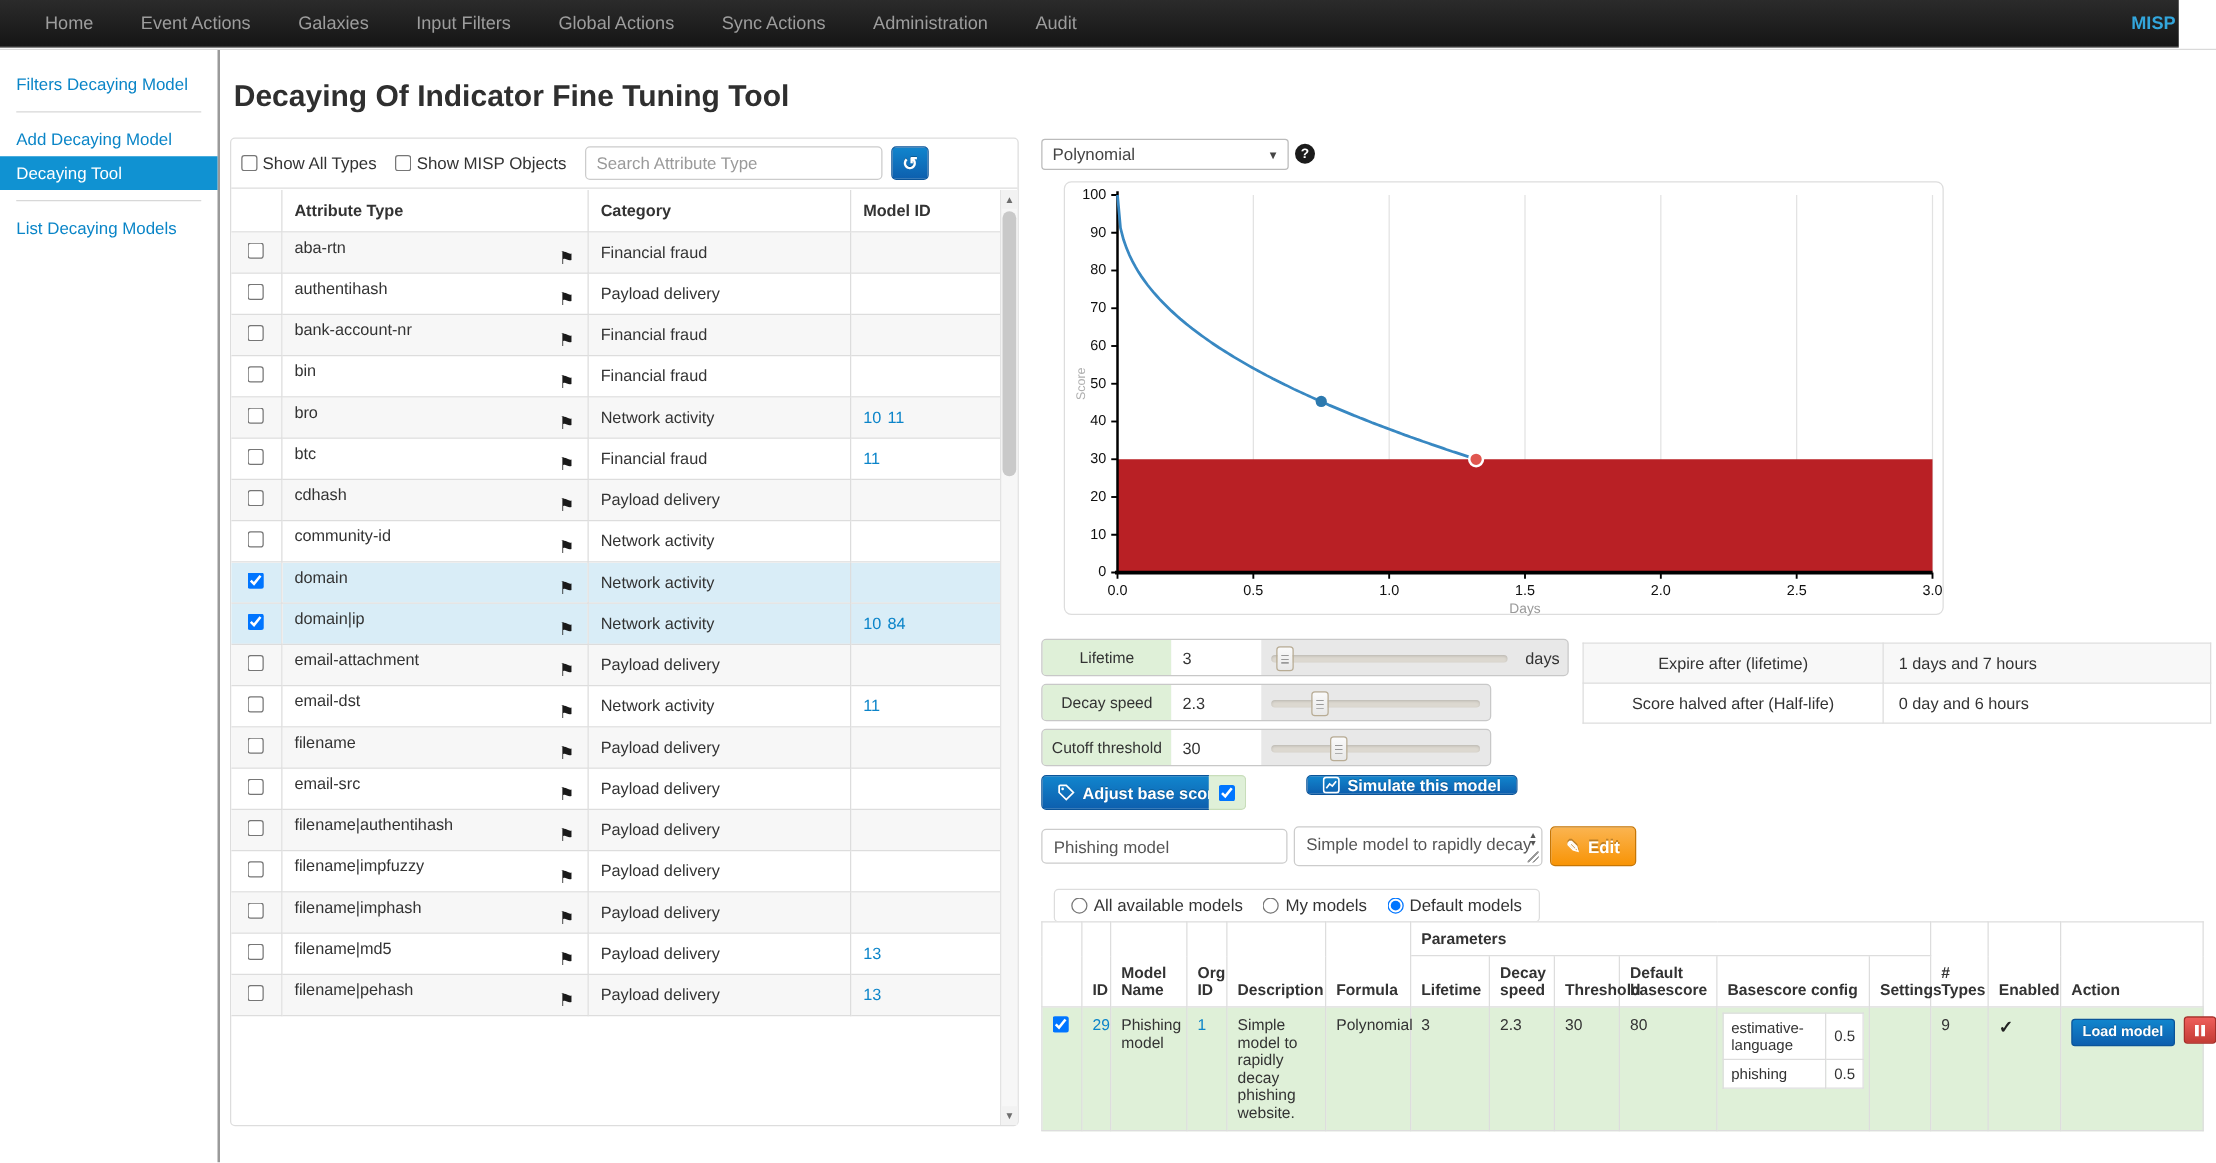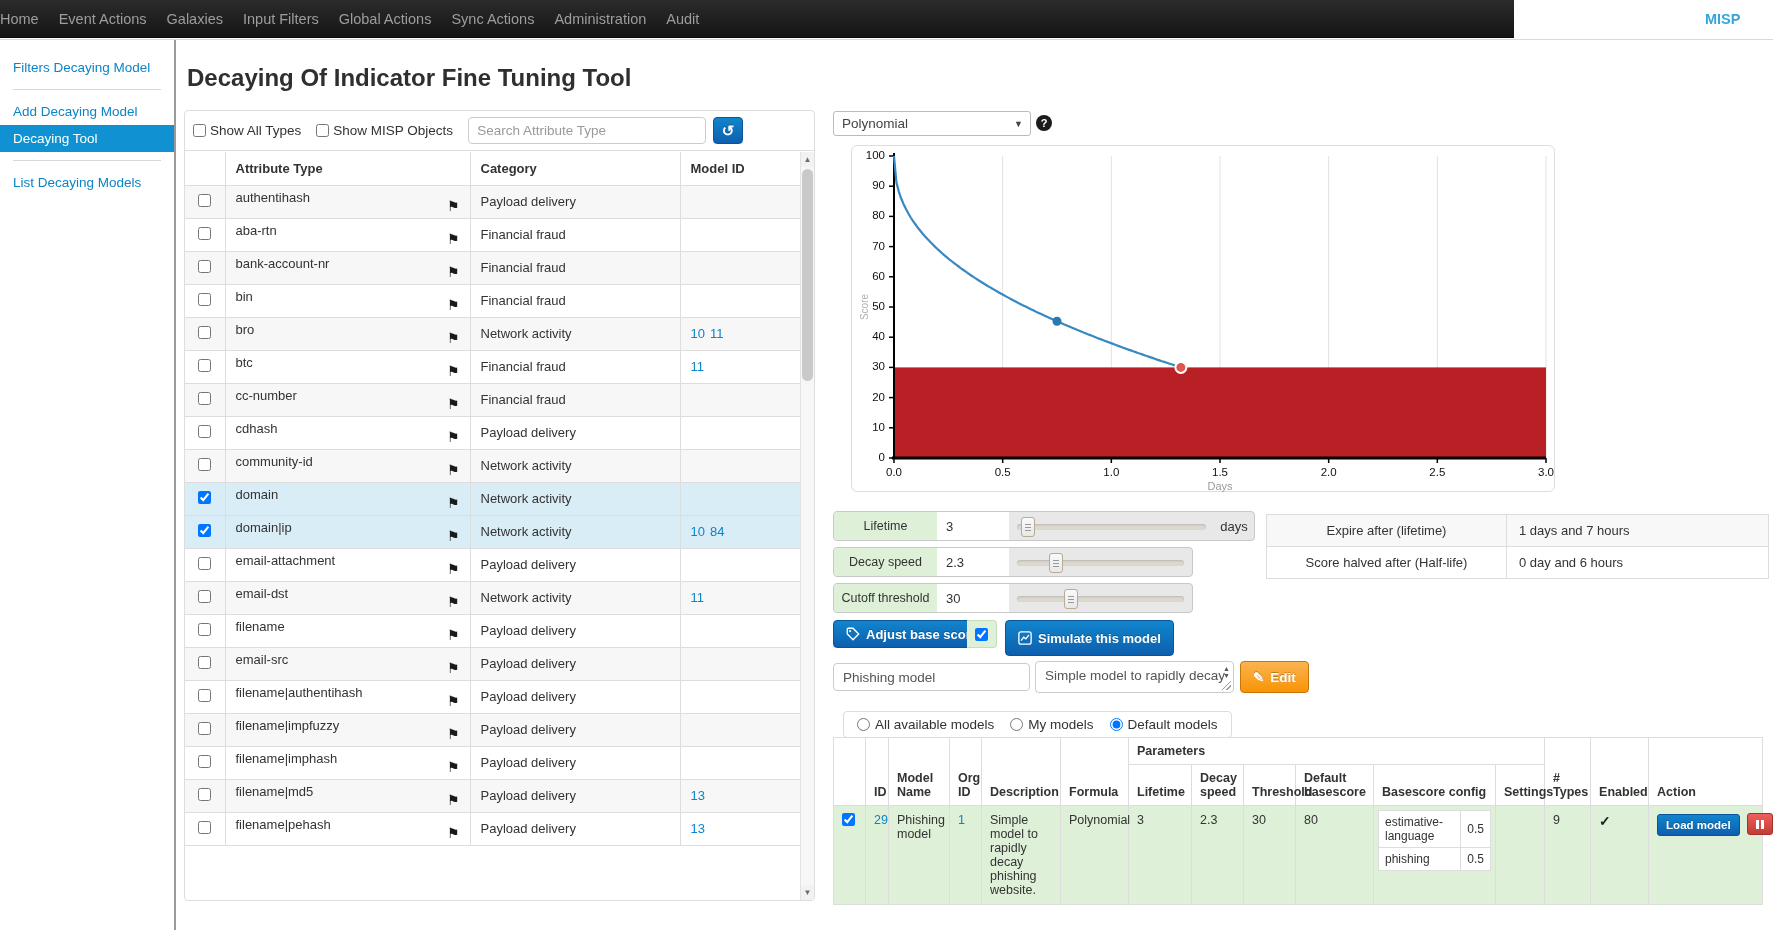"Home" .navbar { gap: 20px -> 38px; padding-left: none -> 36px; width: 1514px -> 1743px }
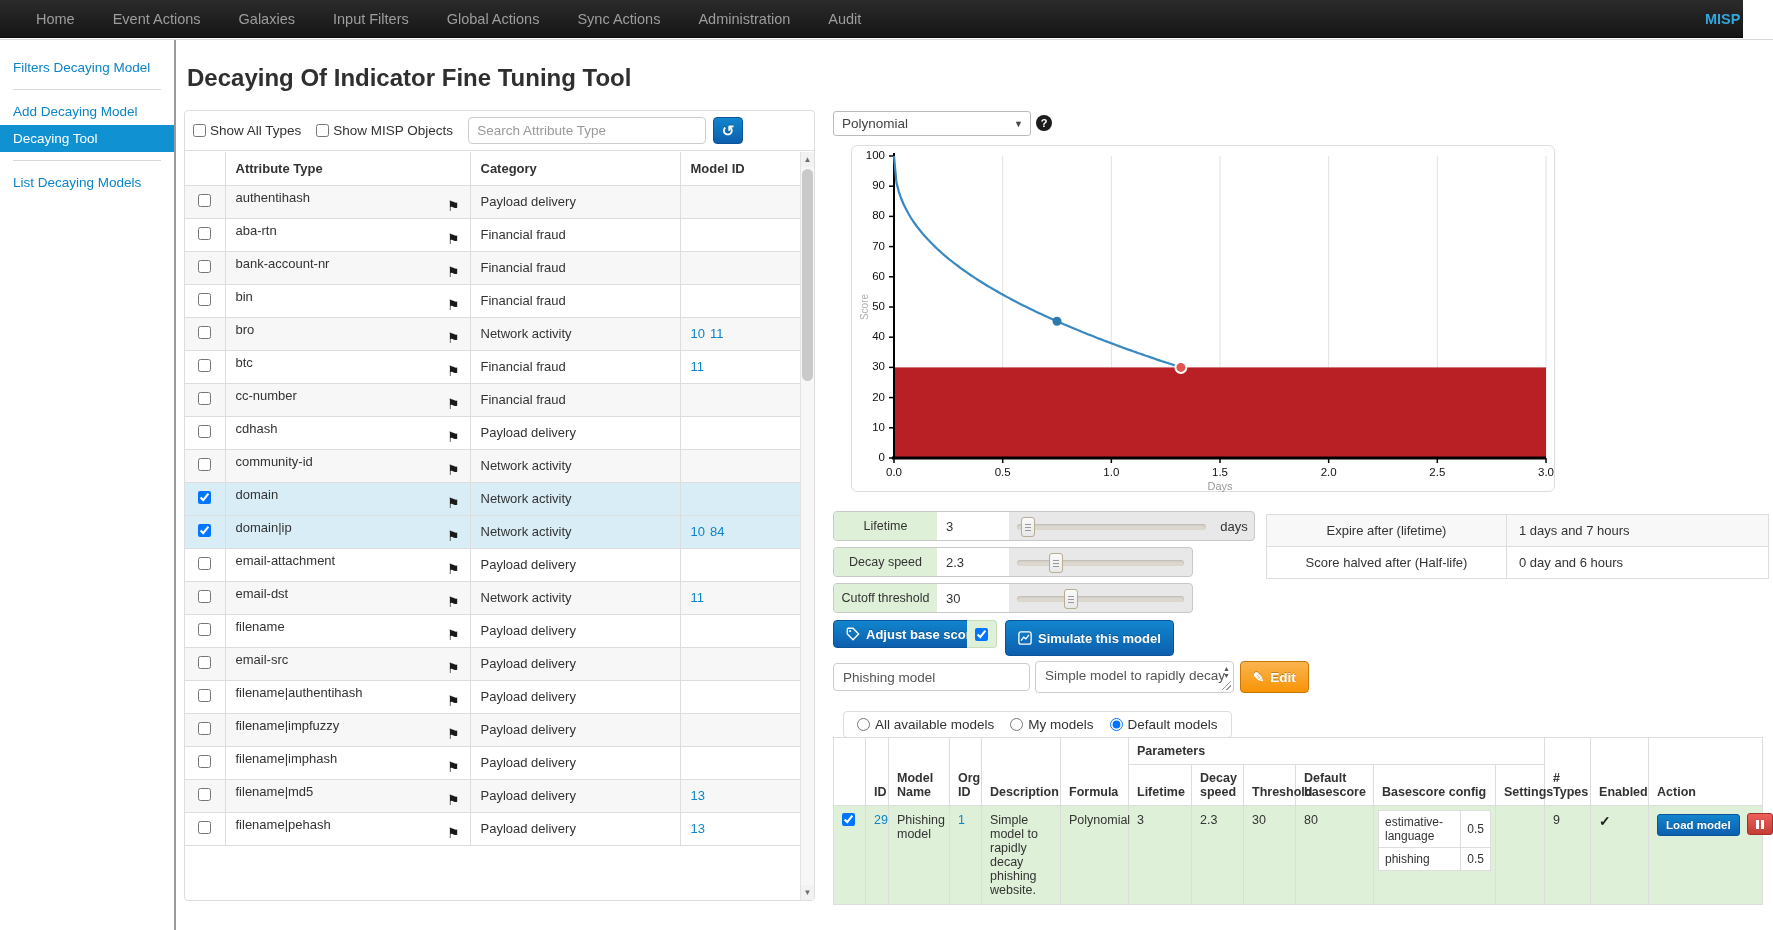"authentihash" tr { order: before "aba-rtn" -> after "aba-rtn" }
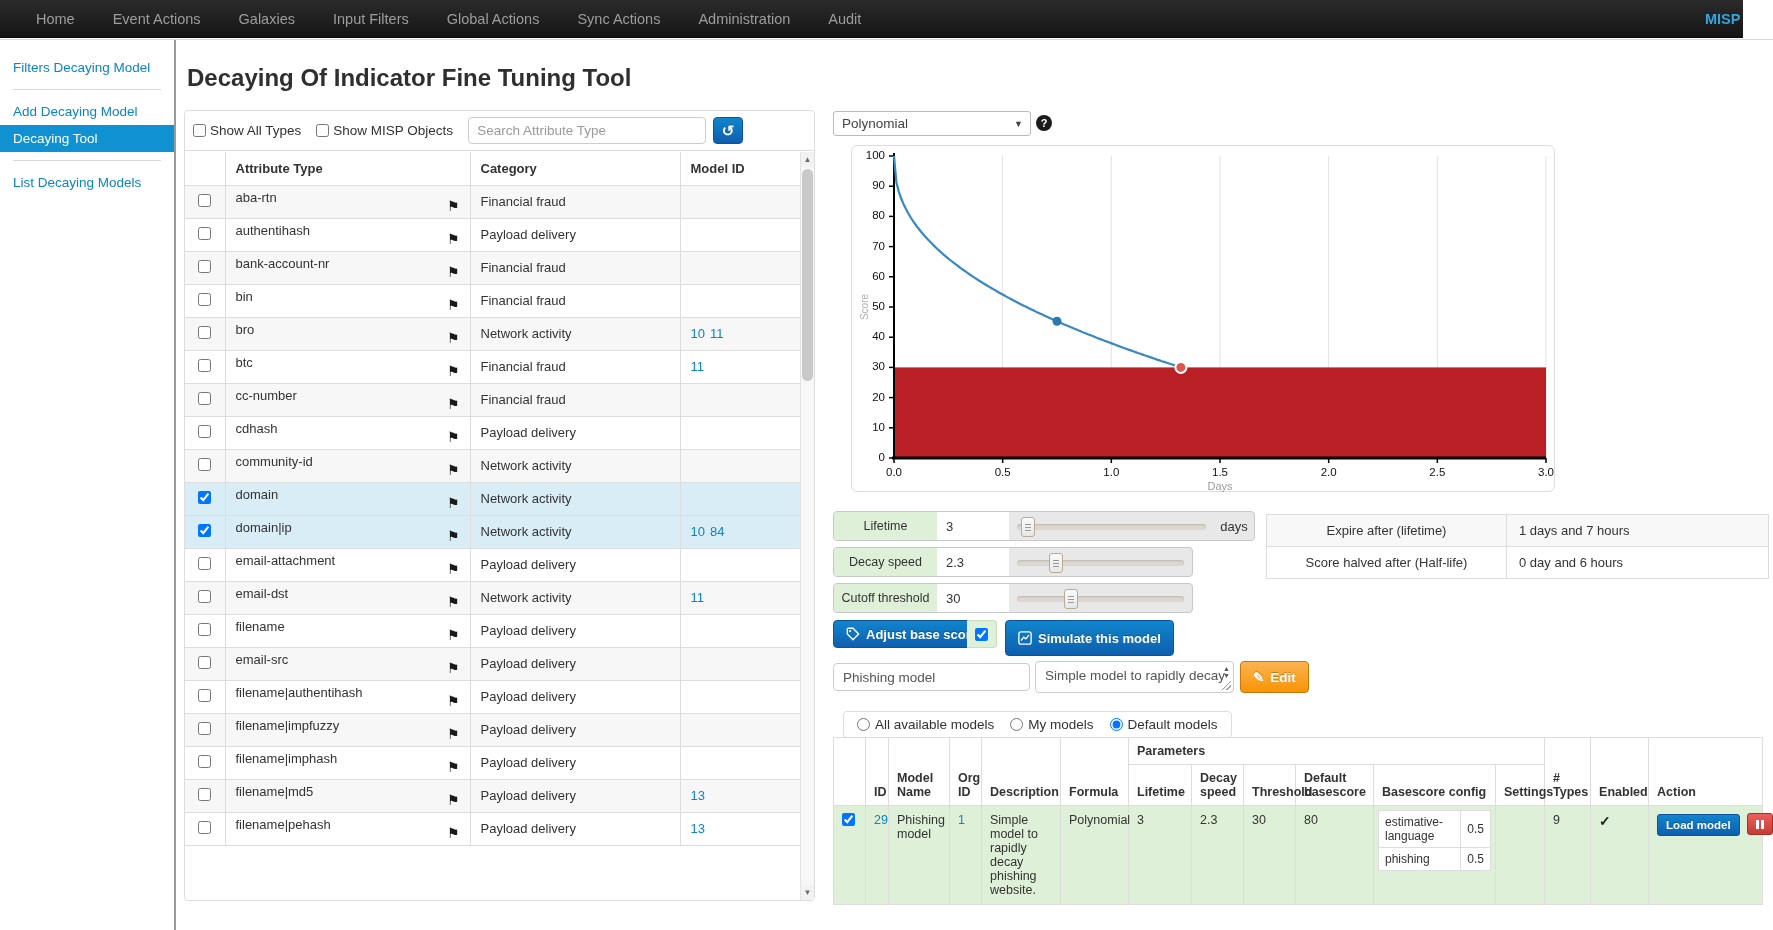"cc-number" tr { html: <tr> <td><input></td> <td><span>cc-number</span> <span>⚑</span></td> <td>Financial fraud</td> <td></td> </tr> -> none }
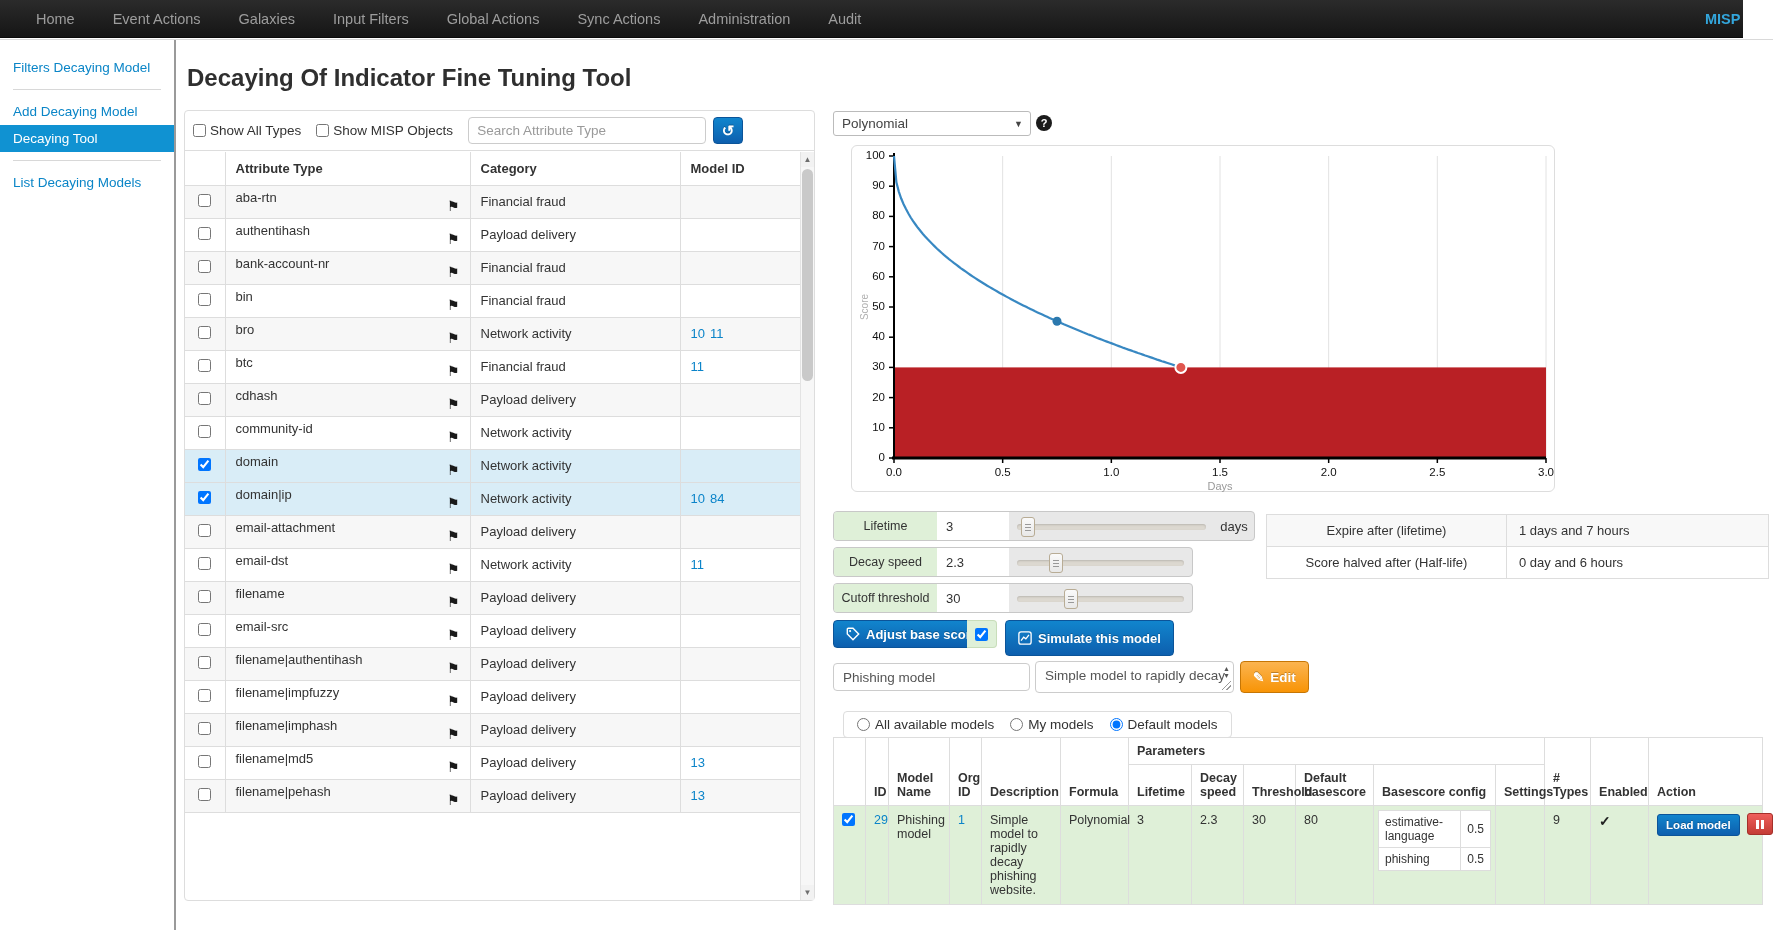"Simulate this model" .simulate-btn { height: 36px -> 16px; left: 1005px -> 1045px }
